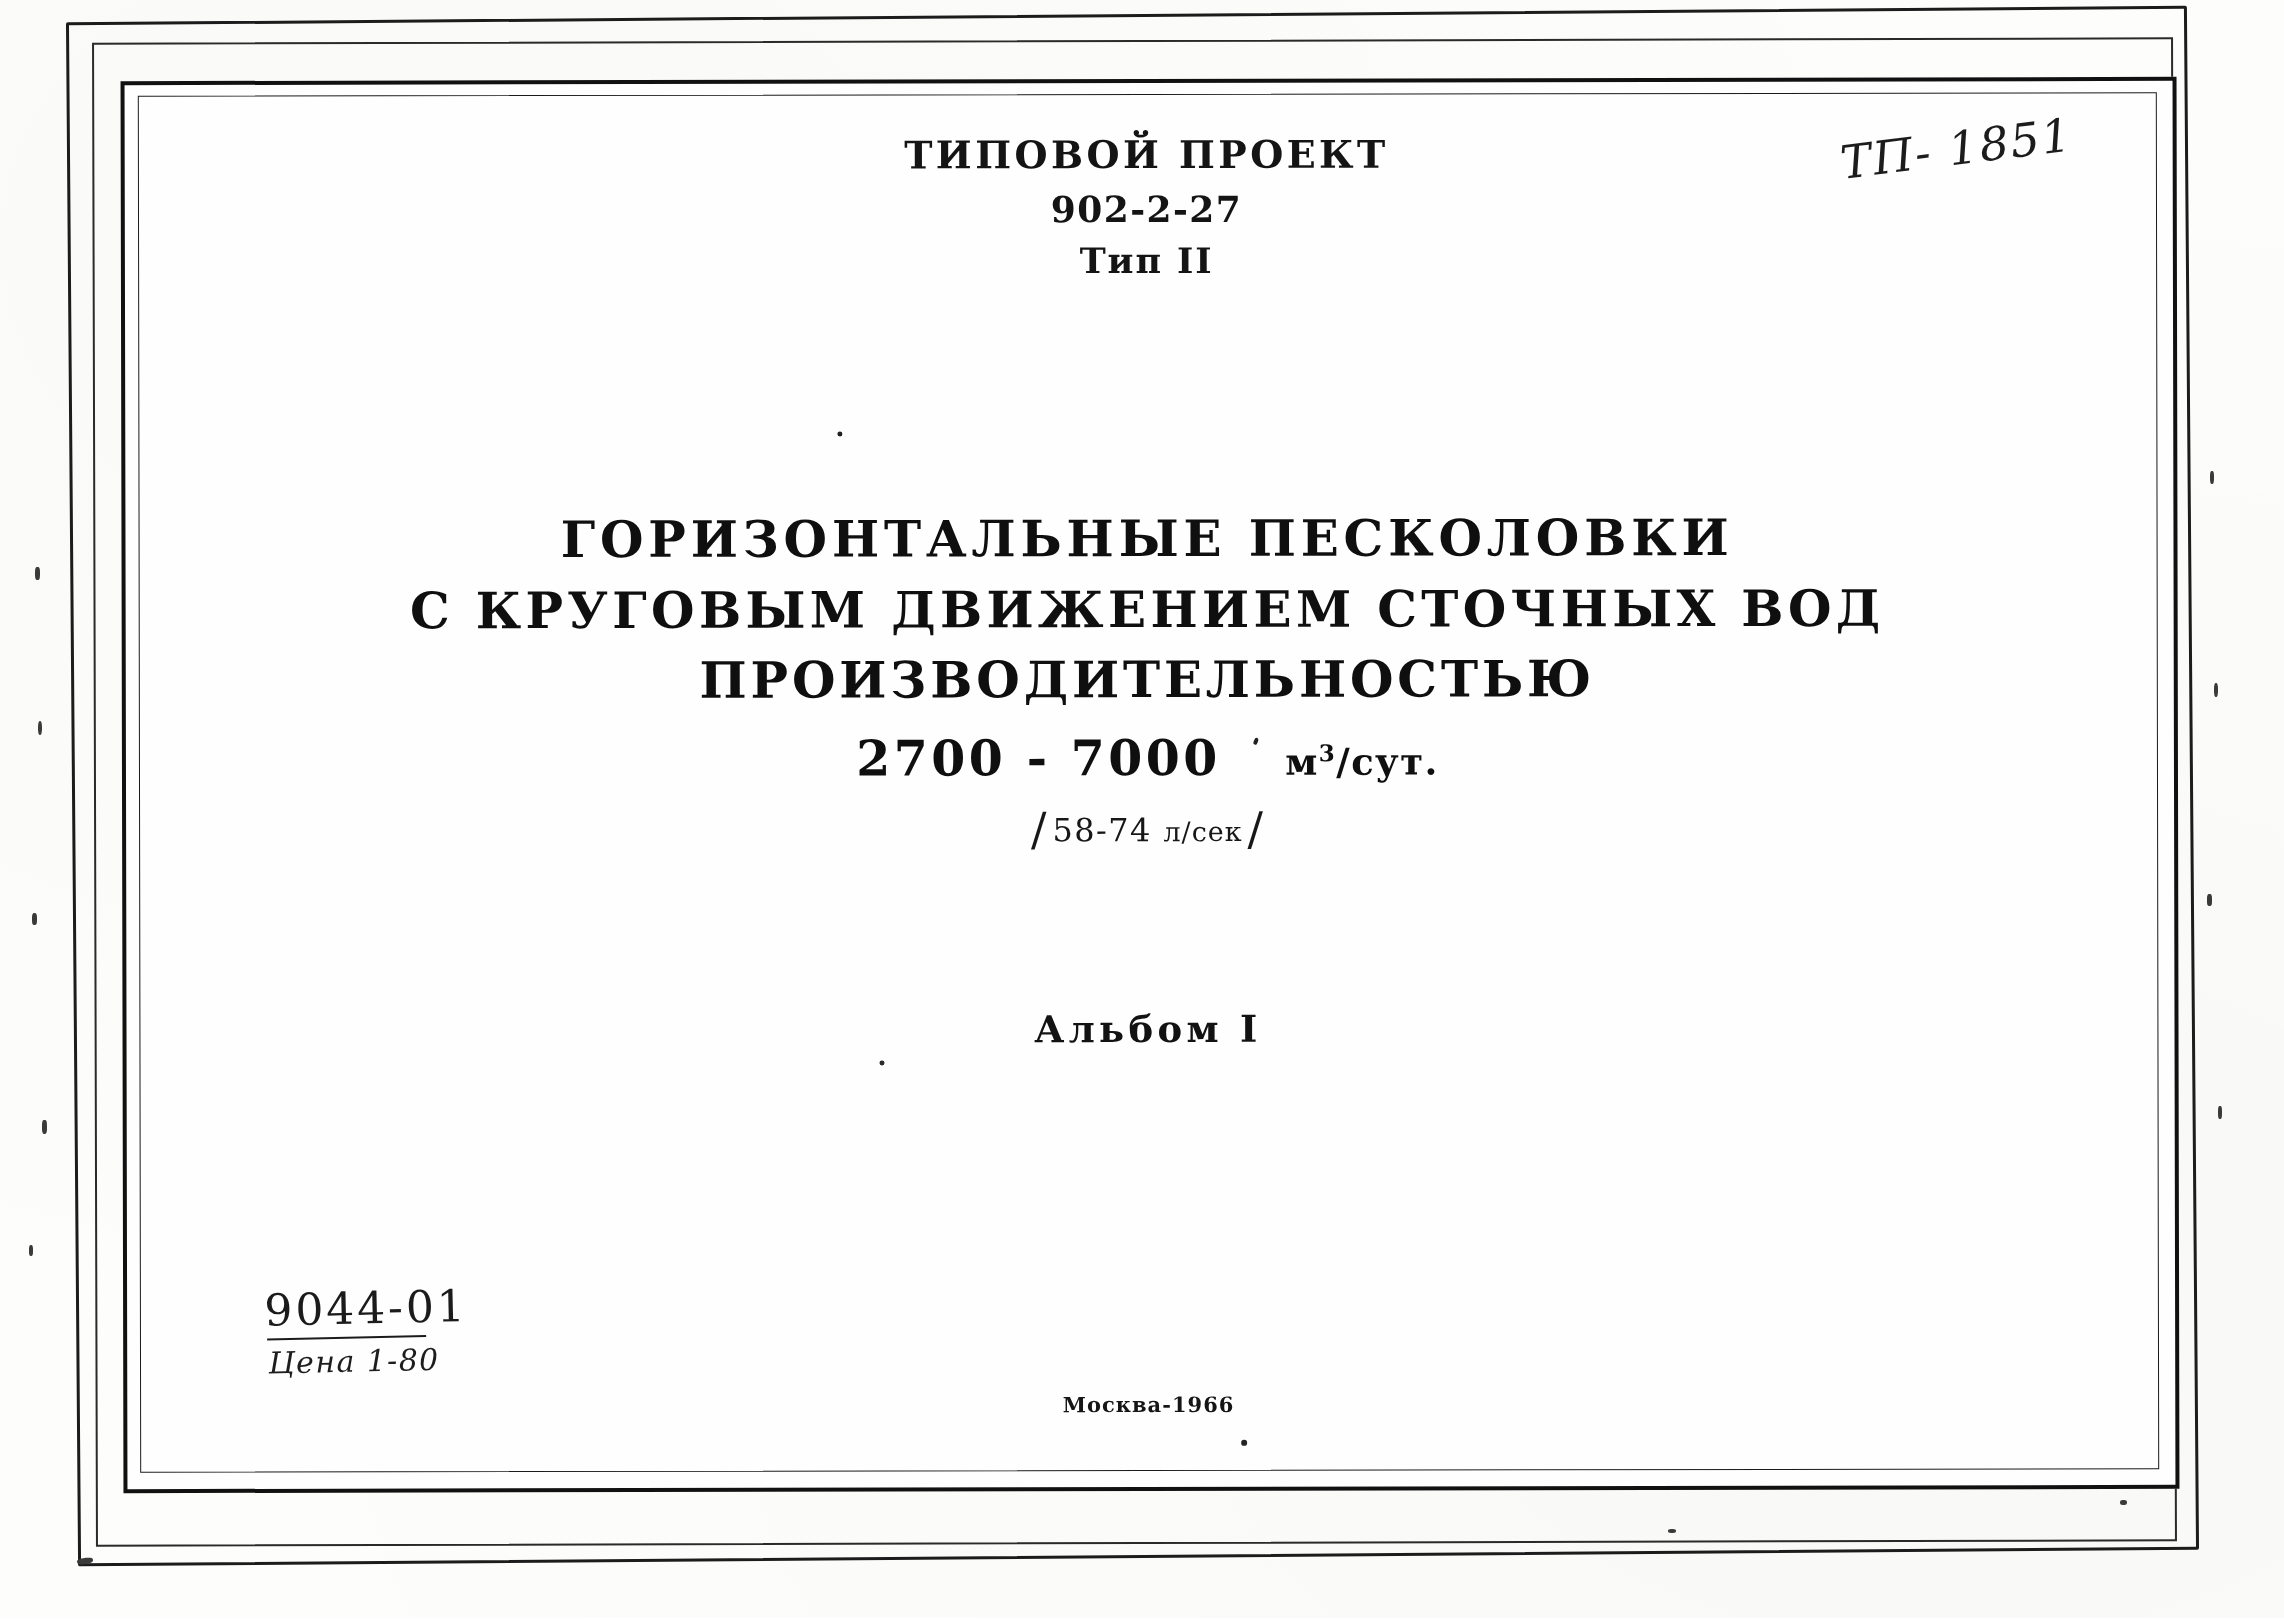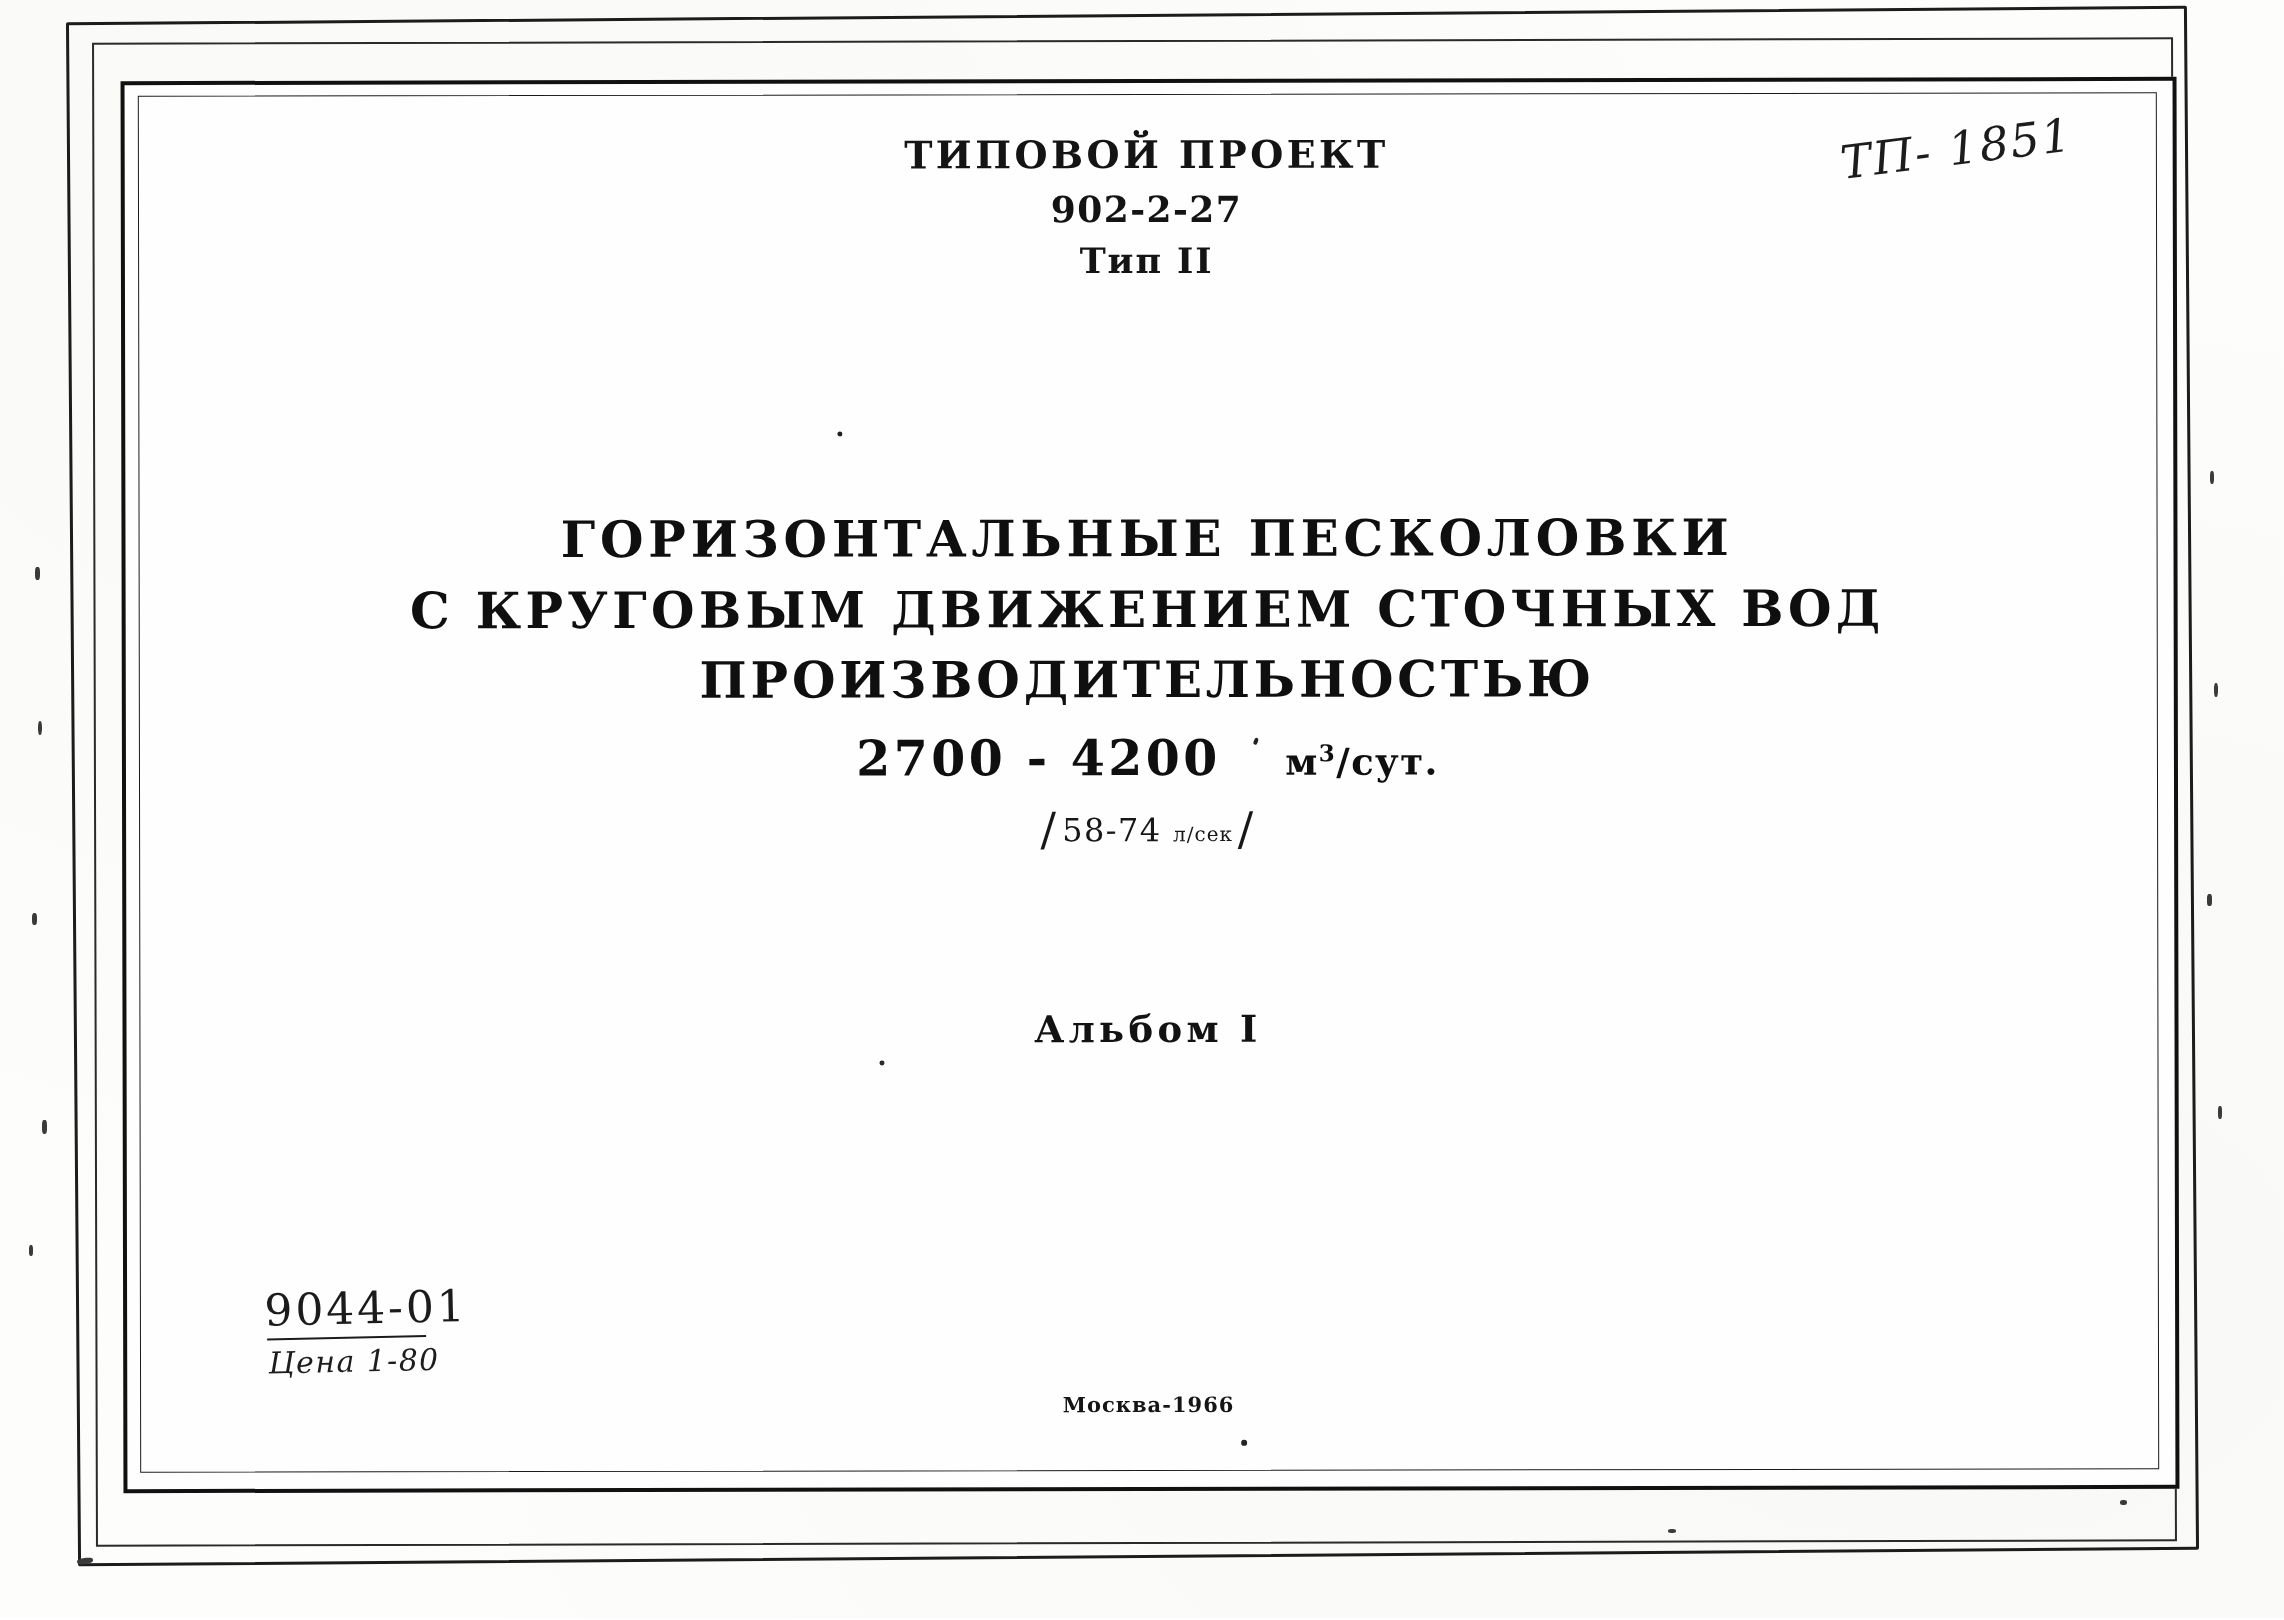"2700 - 4200" span { text: 4200 -> 7000 }
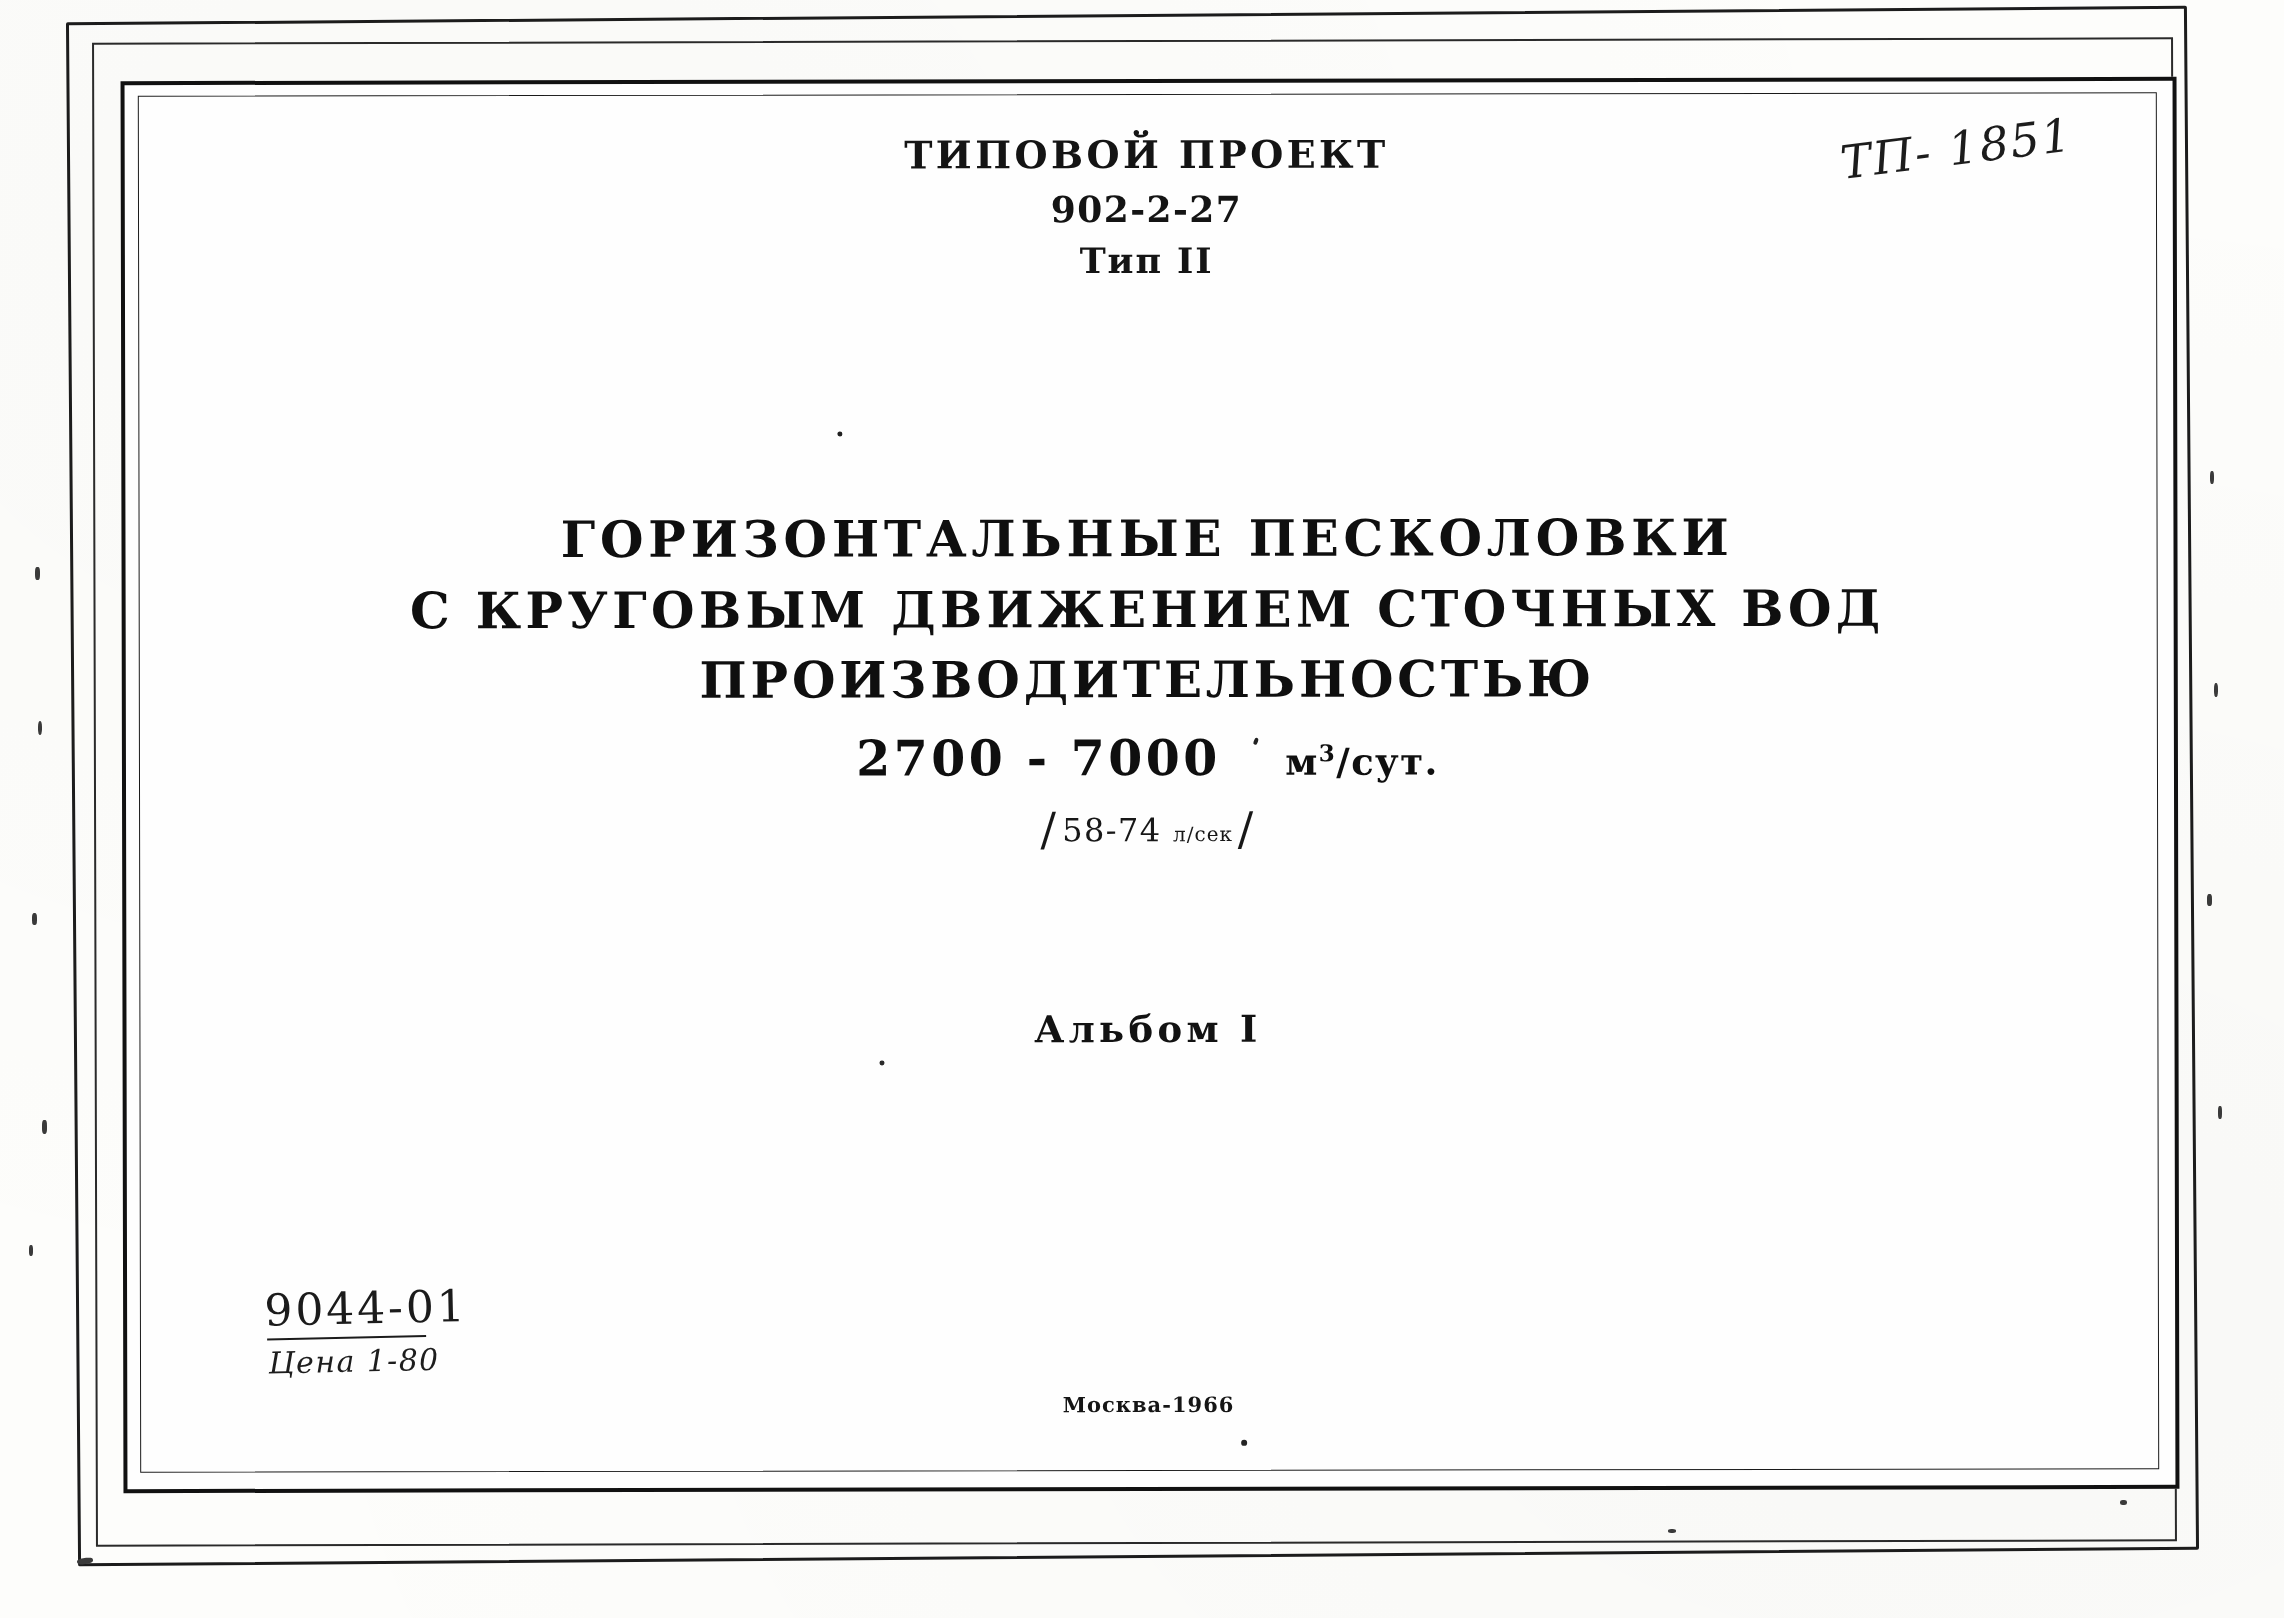"л/сек" .subline .small { font-size: 20px -> 27px }
